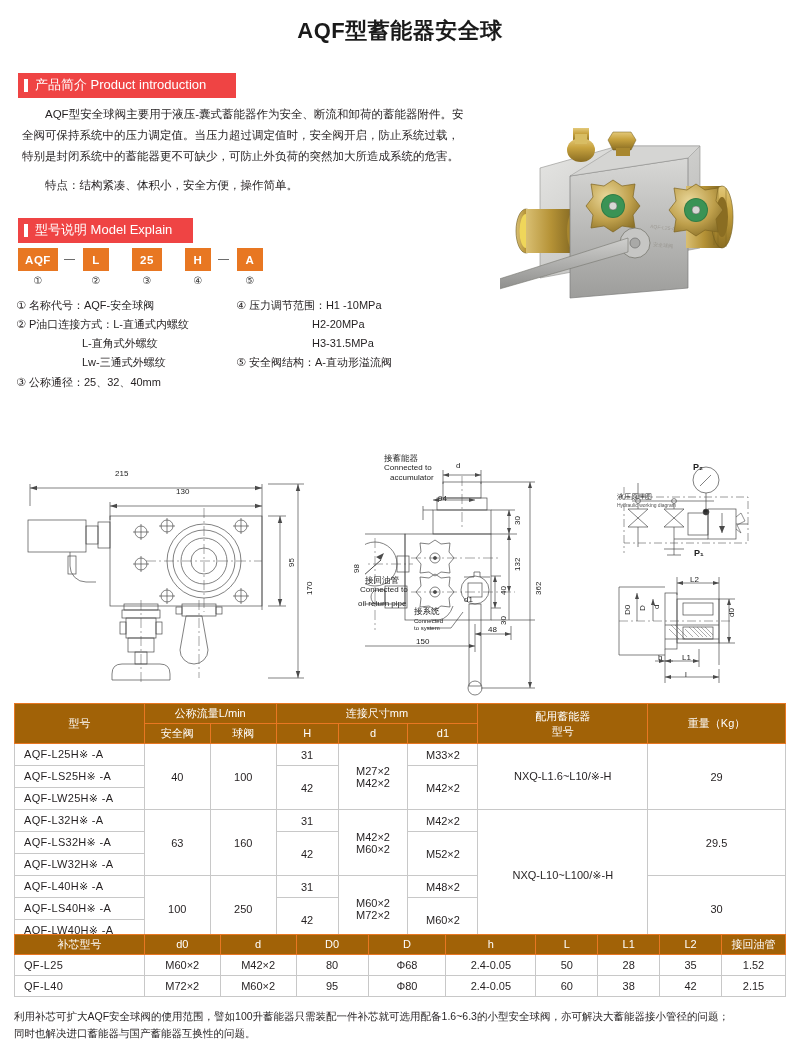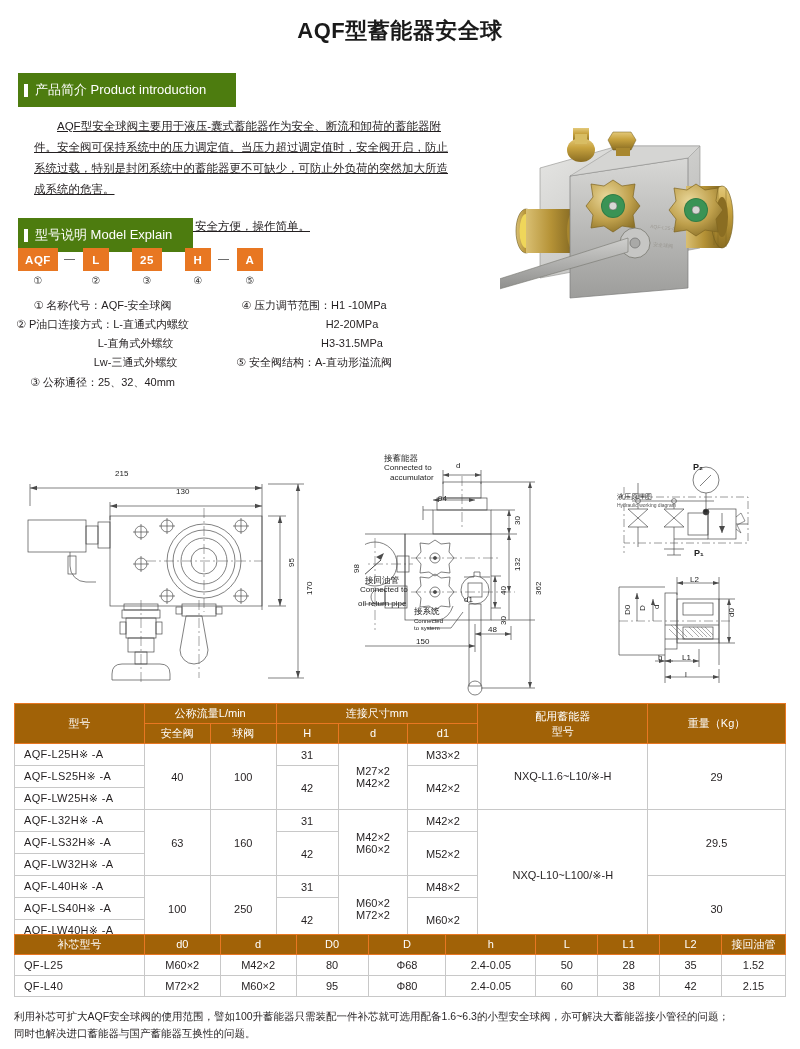"产品简介 Product introduction" .sec-head { background: #4d7c0f -> #ef4444; height: 34px -> 25px }
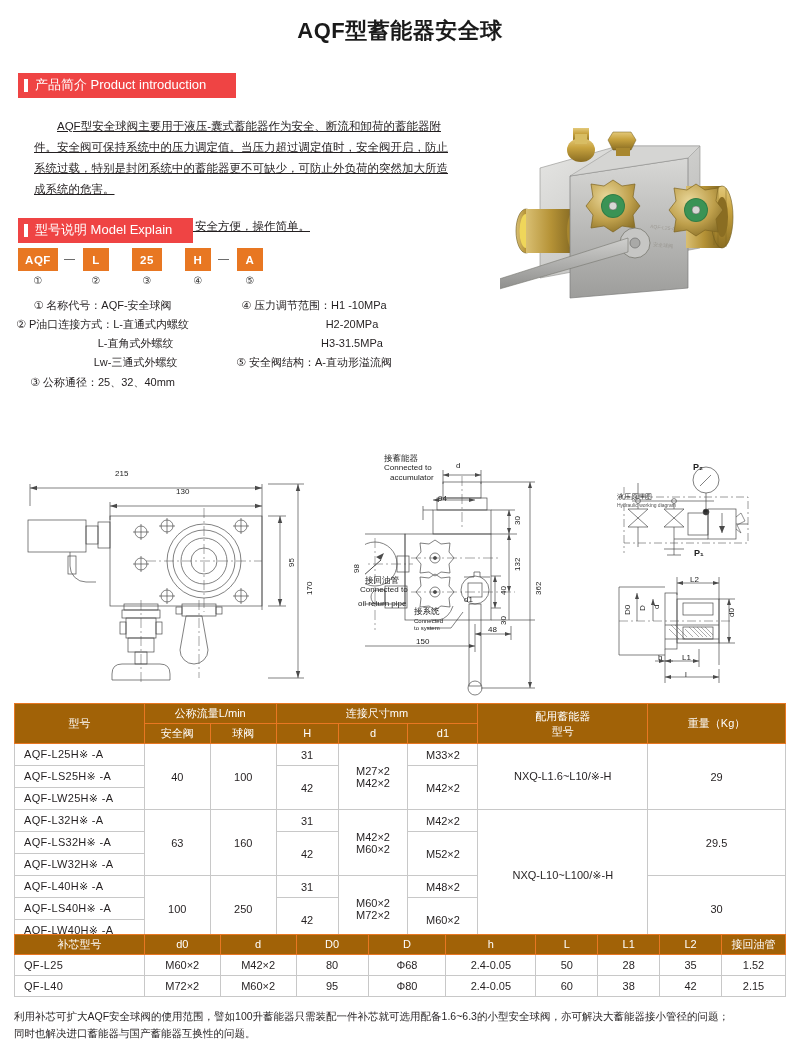"AQF型安全球阀主要用于液压-囊式蓄能器作为安全、断流和卸荷的蓄能器附件。安全阀" .intro p { margin: 16px -> 4px; text-decoration: underline -> none }
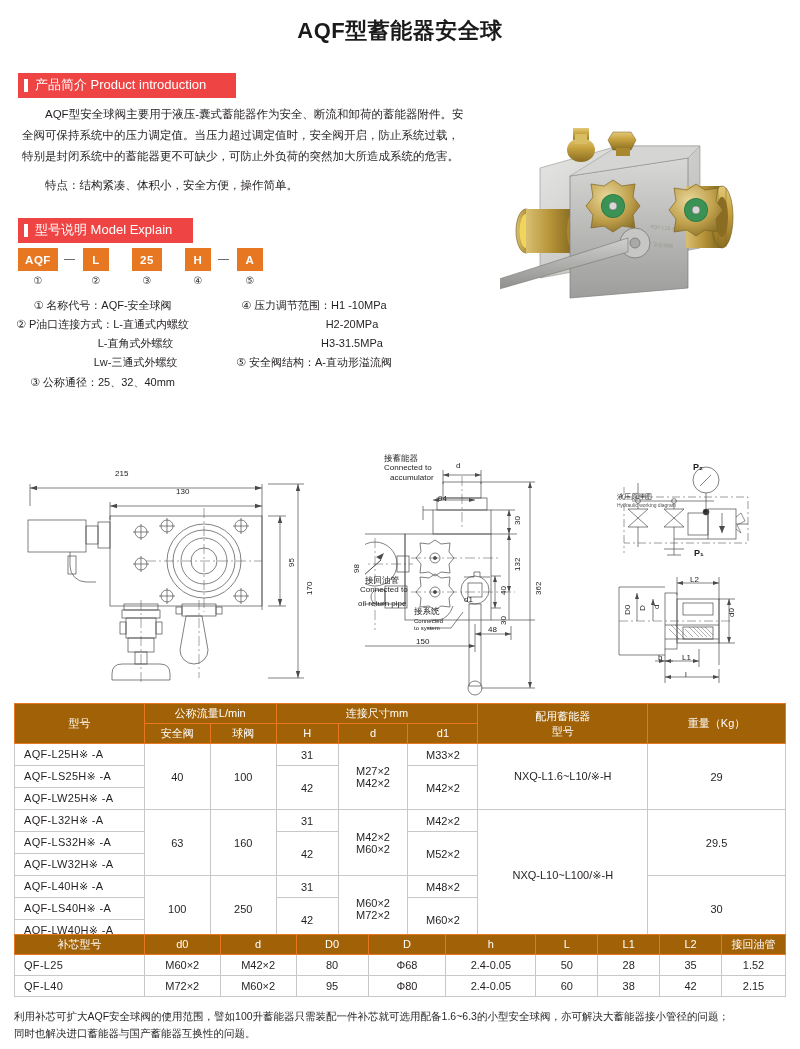"① 名称代号：AQF-安全球阀" .legend { text-align: center -> none }
